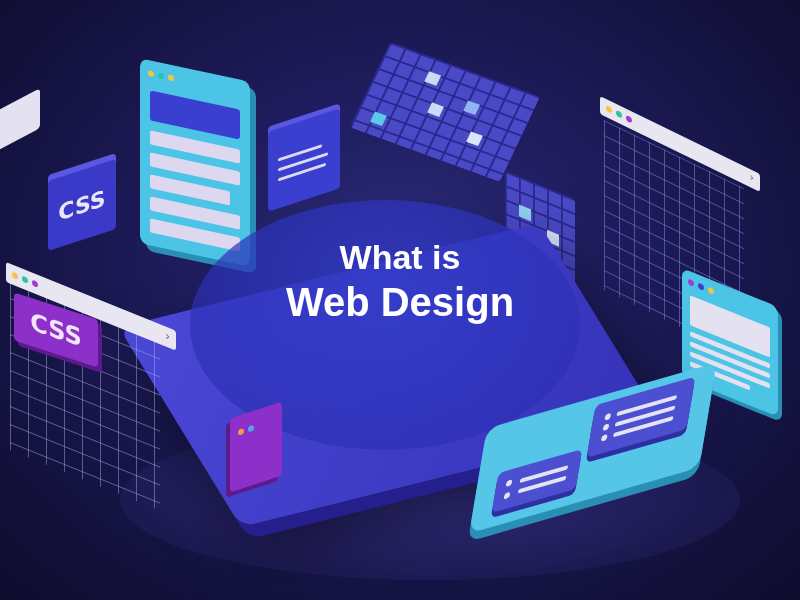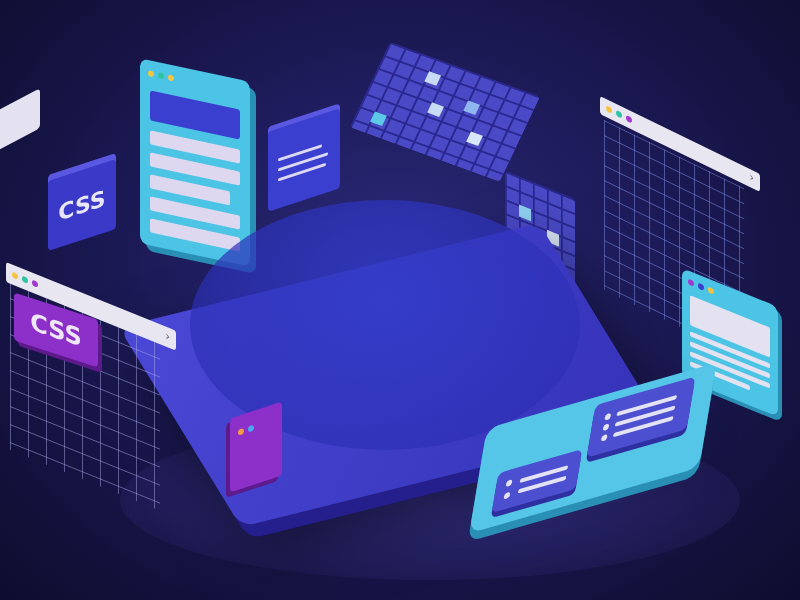"What is" span.l1 { html: none -> <span>What is</span> }
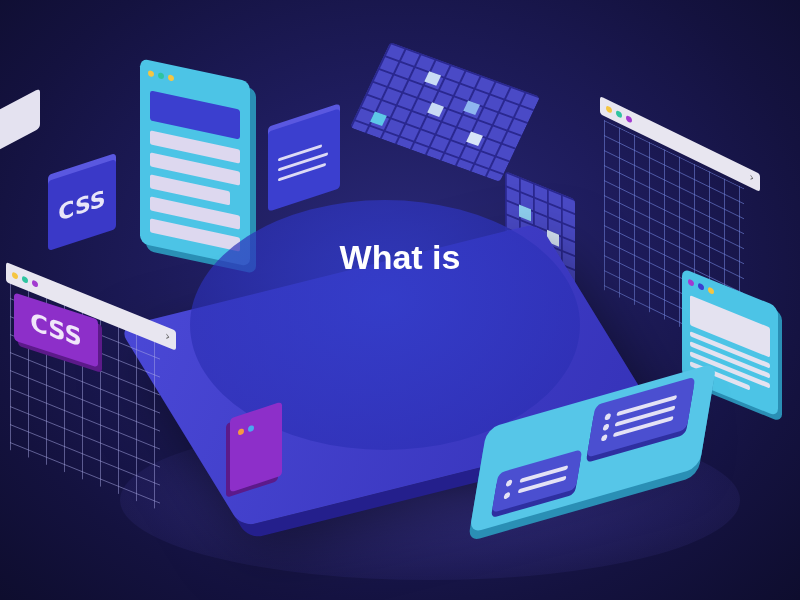"Web Design" span.l3 { html: none -> <span>Web Design</span> }
